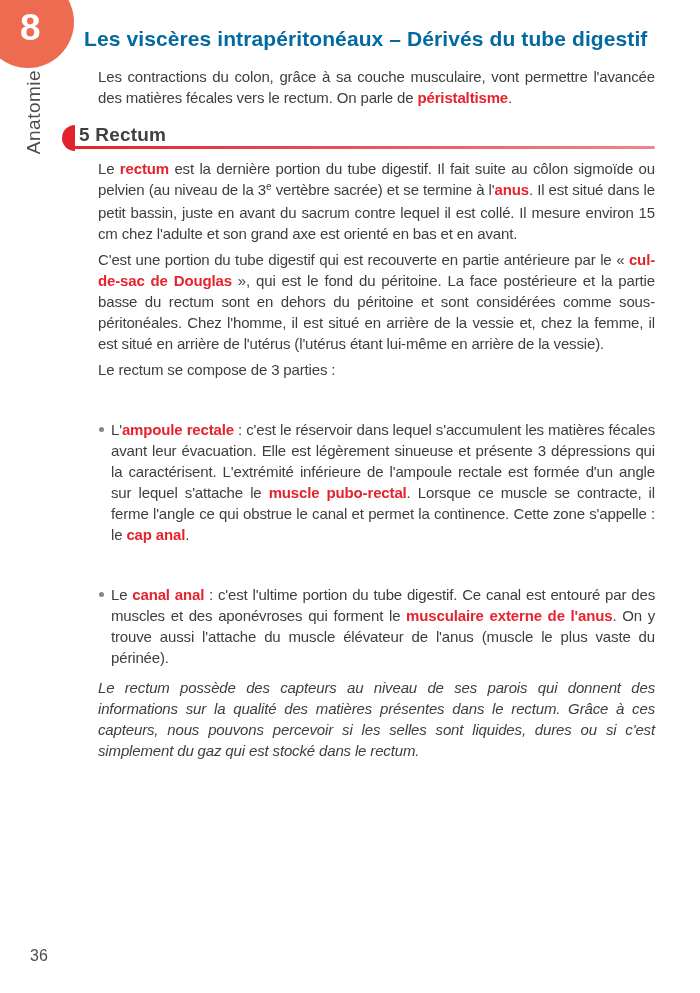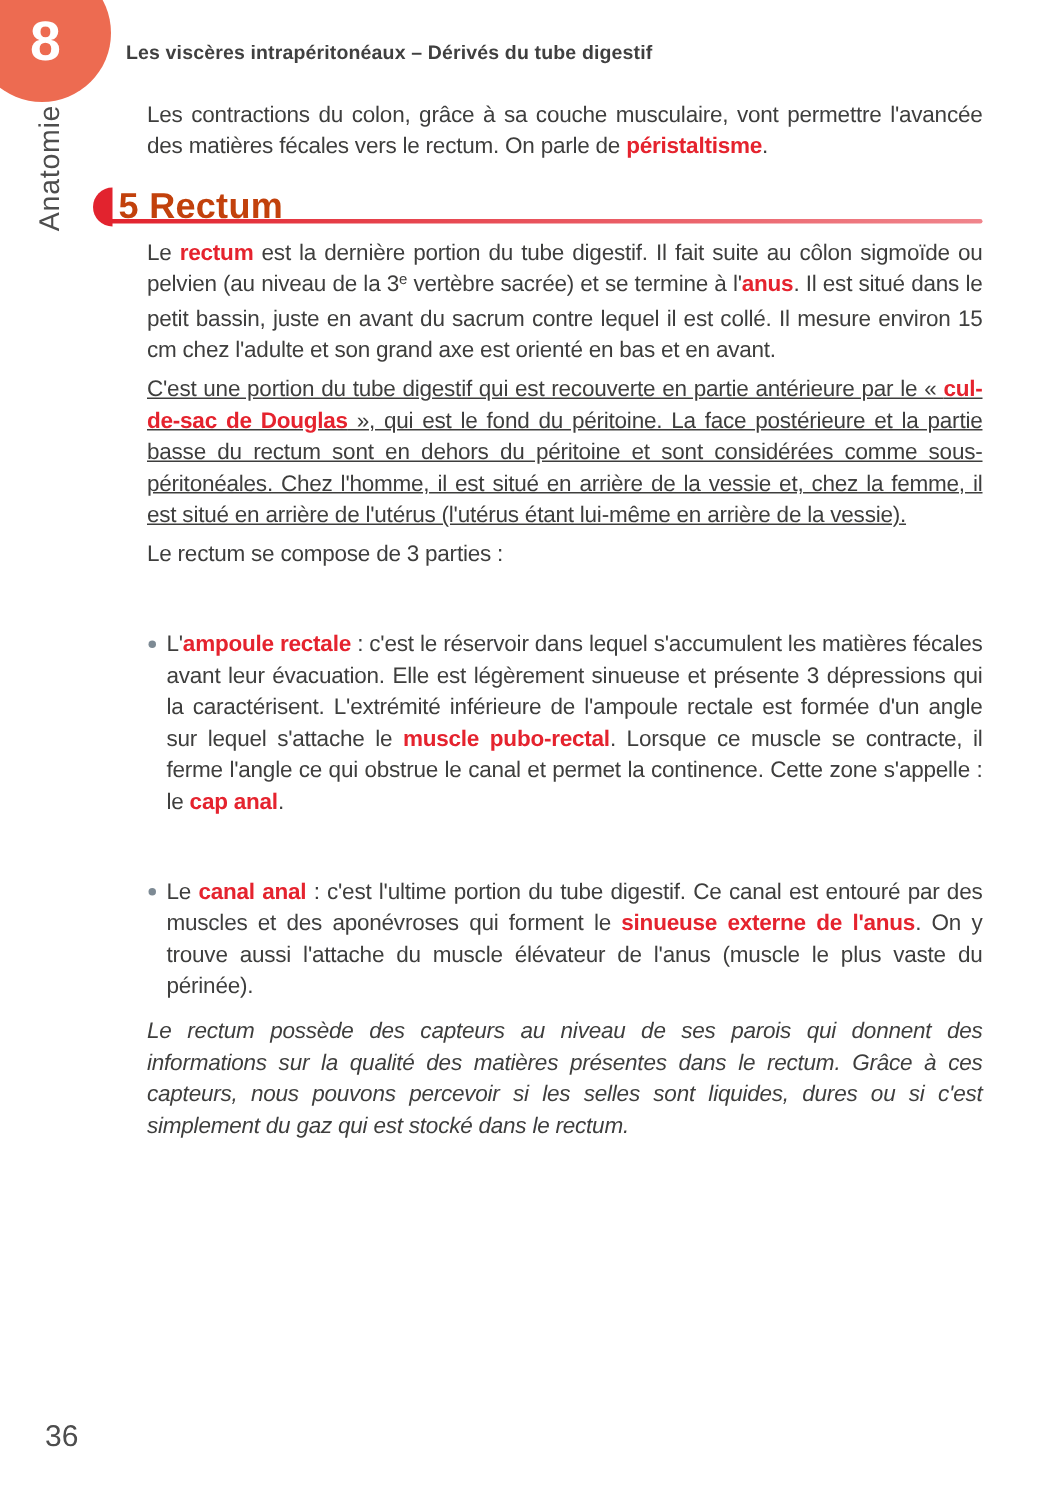"Les viscères intrapéritonéaux – Dérivés" .chapter-title { color: #404040 -> #0369a1; font-size: 13px -> 21px }
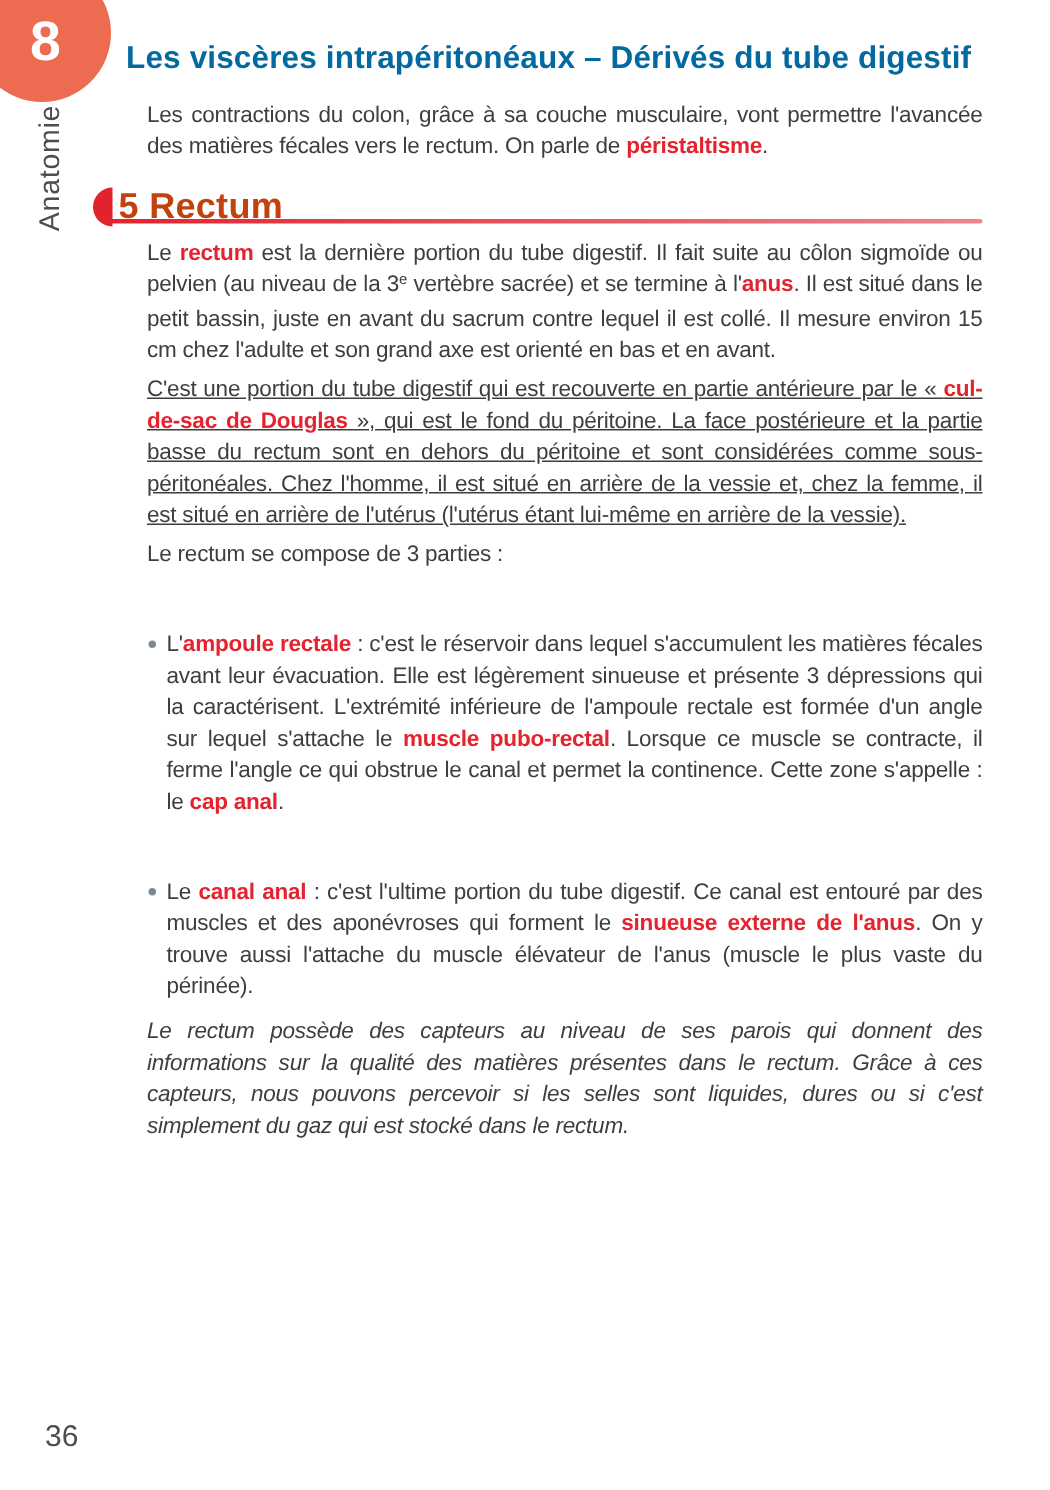"5 Rectum" .heading-text { color: #c2410c -> #404040; font-size: 24px -> 19px }
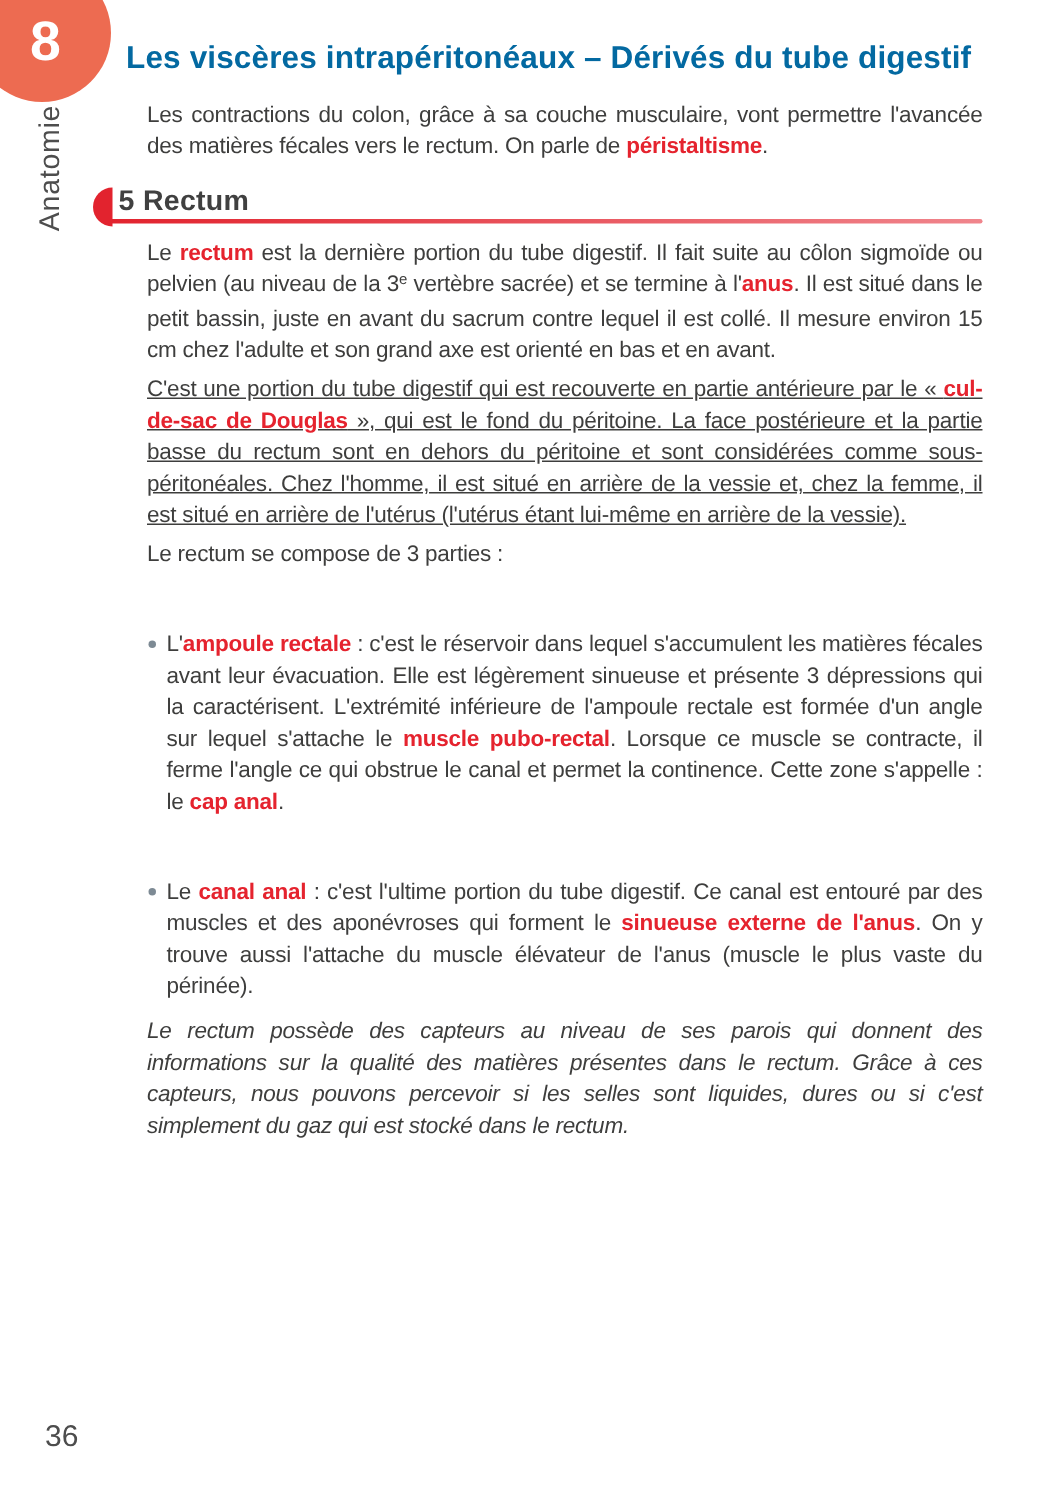"C'est une portion du tube" .para.body-b { text-decoration: underline -> none }
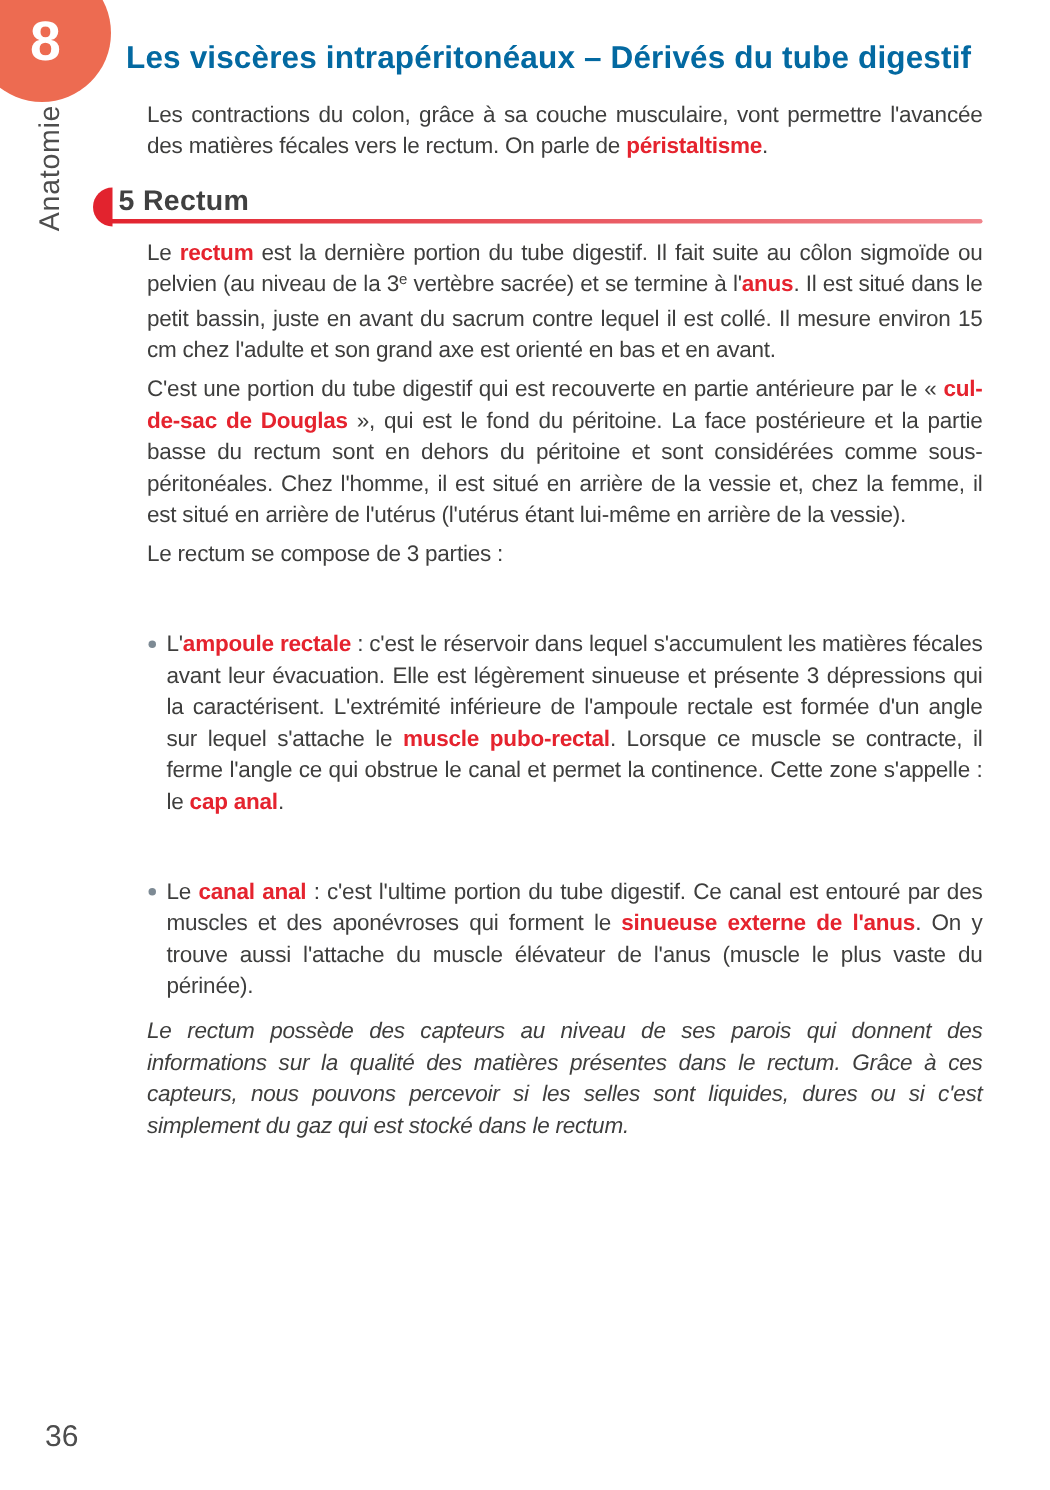"sinueuse externe de l'anus" span.red { text: sinueuse -> musculaire }
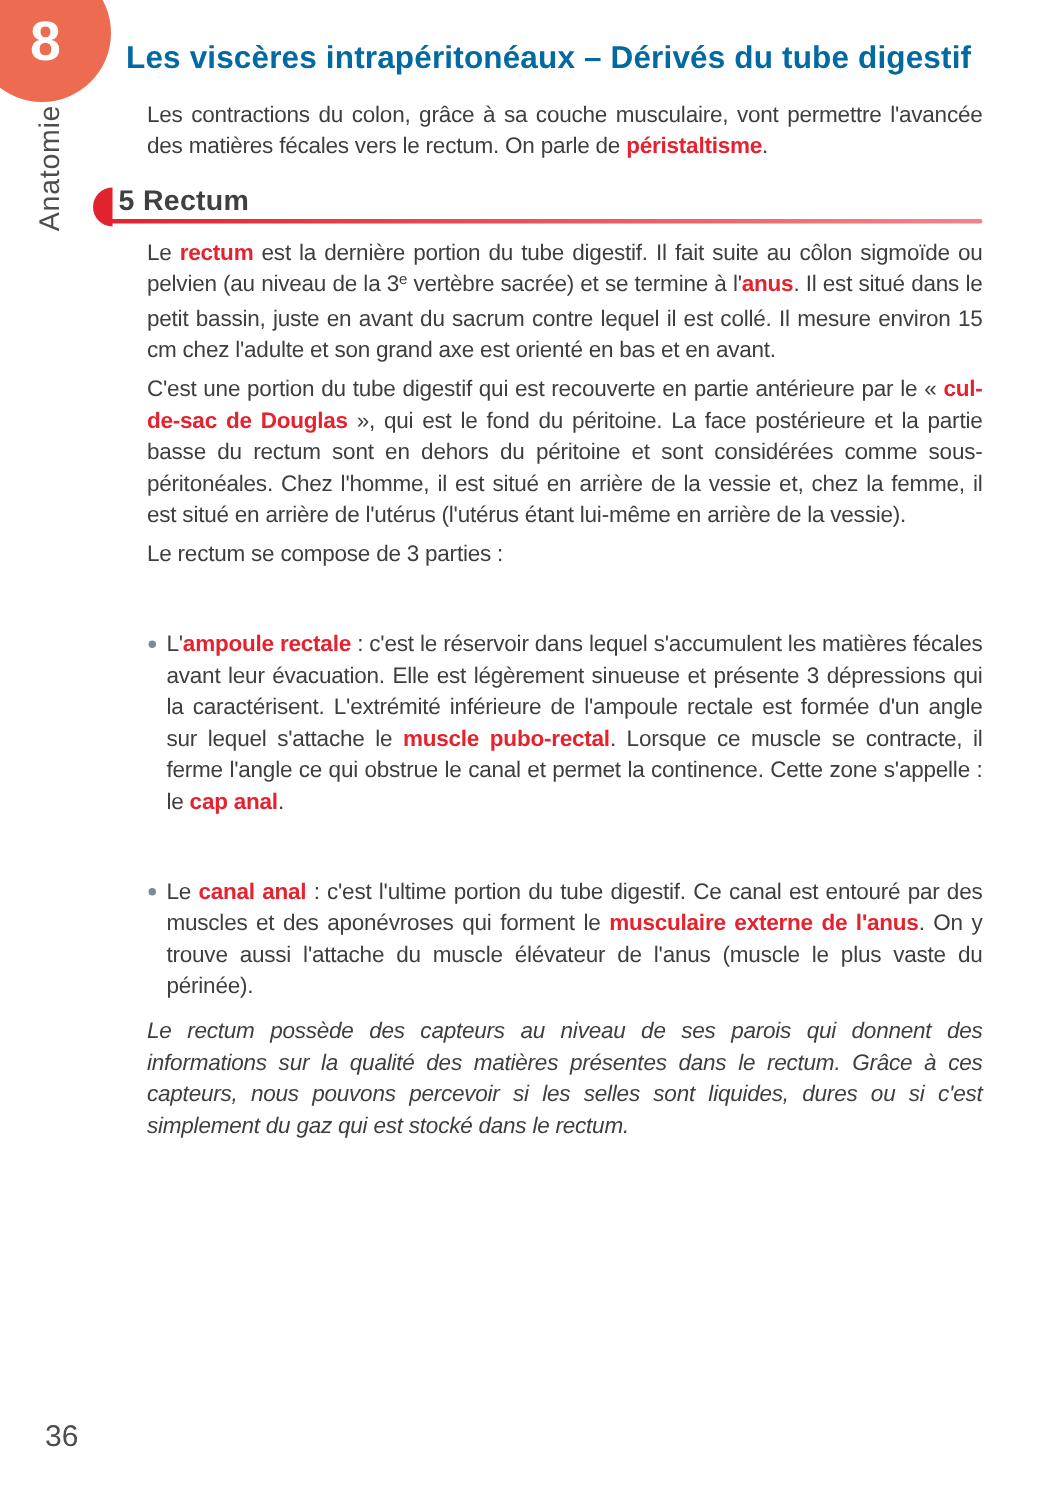"36" .page-number { font-size: 20px -> 16px }
